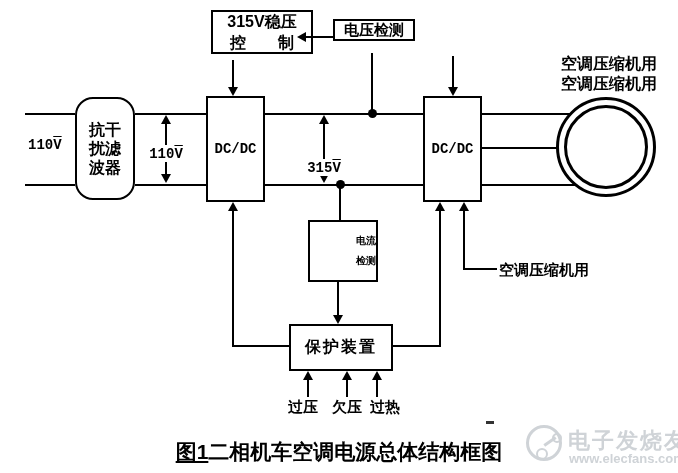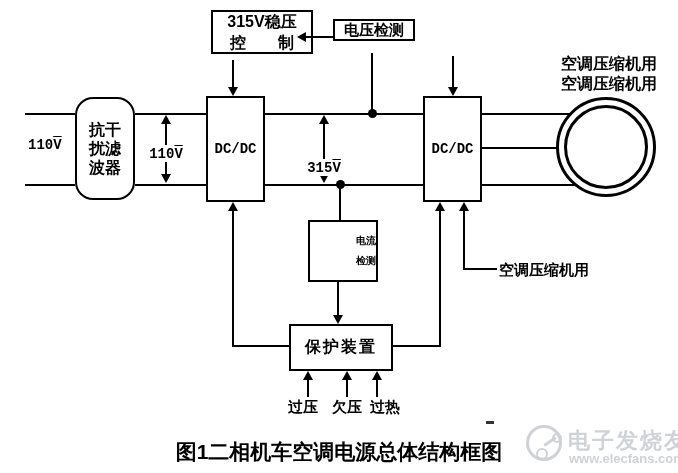"图1" span { text-decoration: none -> underline }
